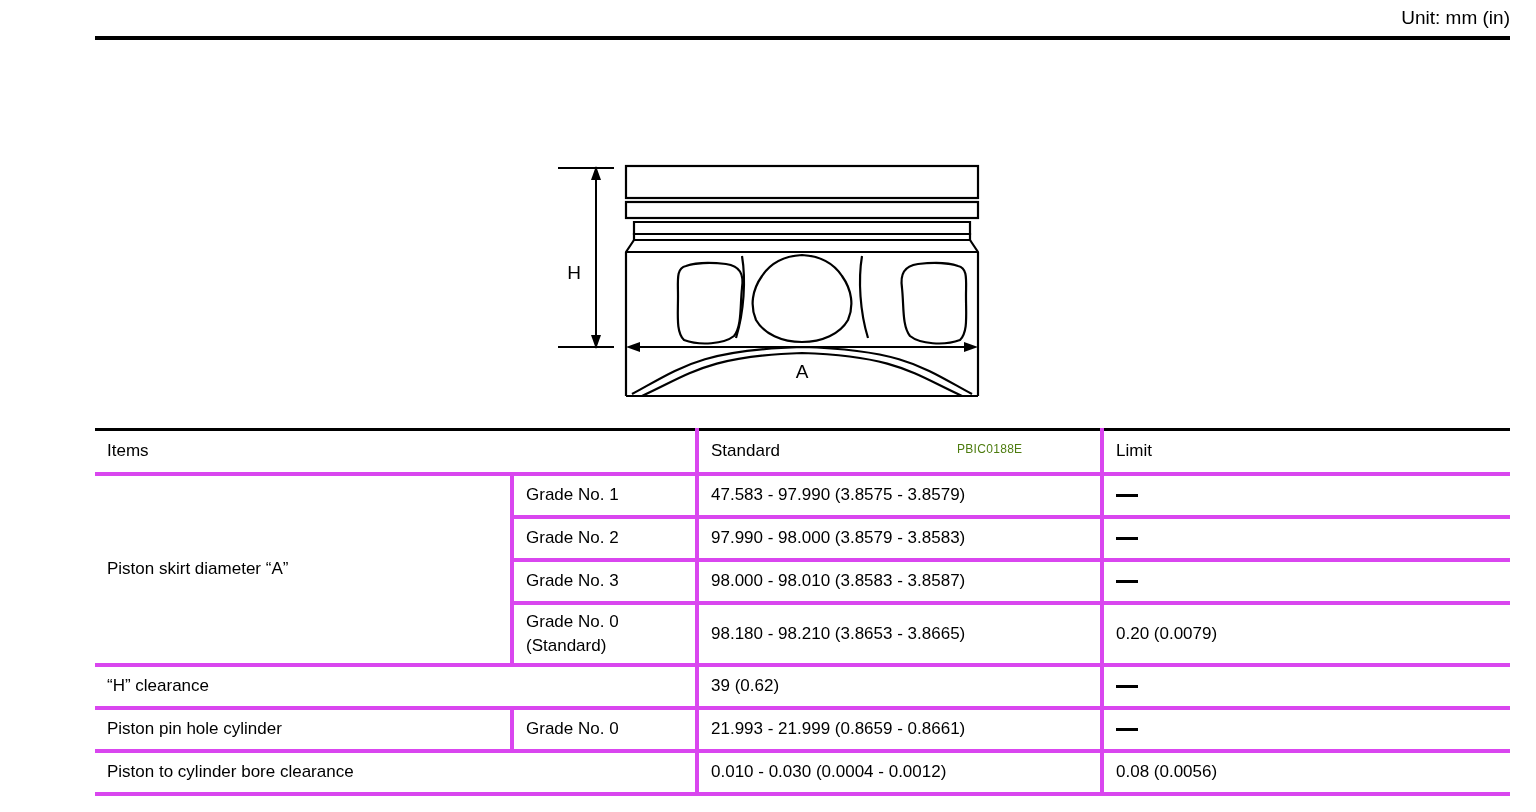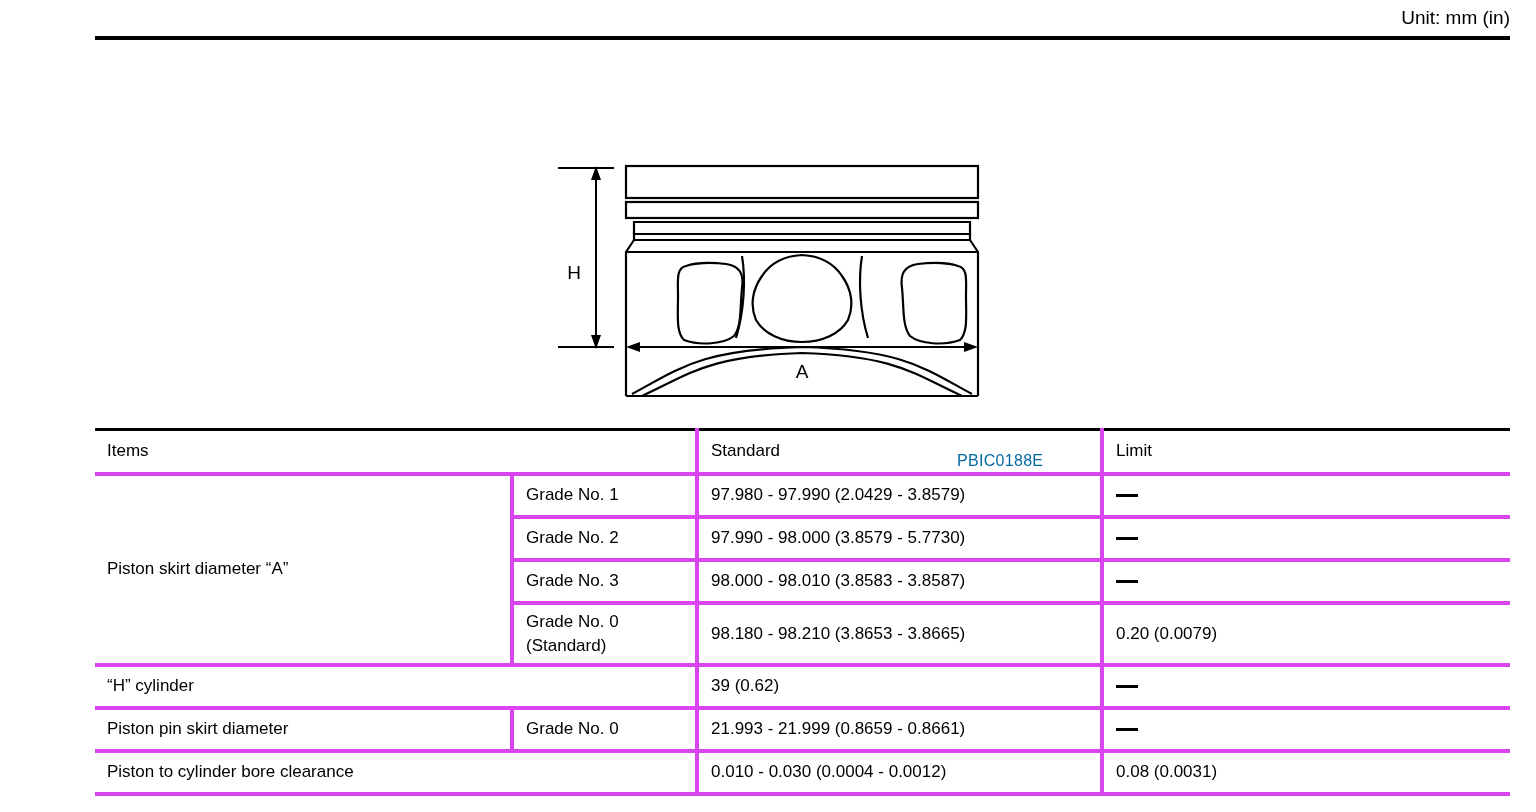"PBIC0188E" .figure-caption { color: #0369a1 -> #4d7c0f; font-size: 16px -> 12px; top: 408px -> 398px }
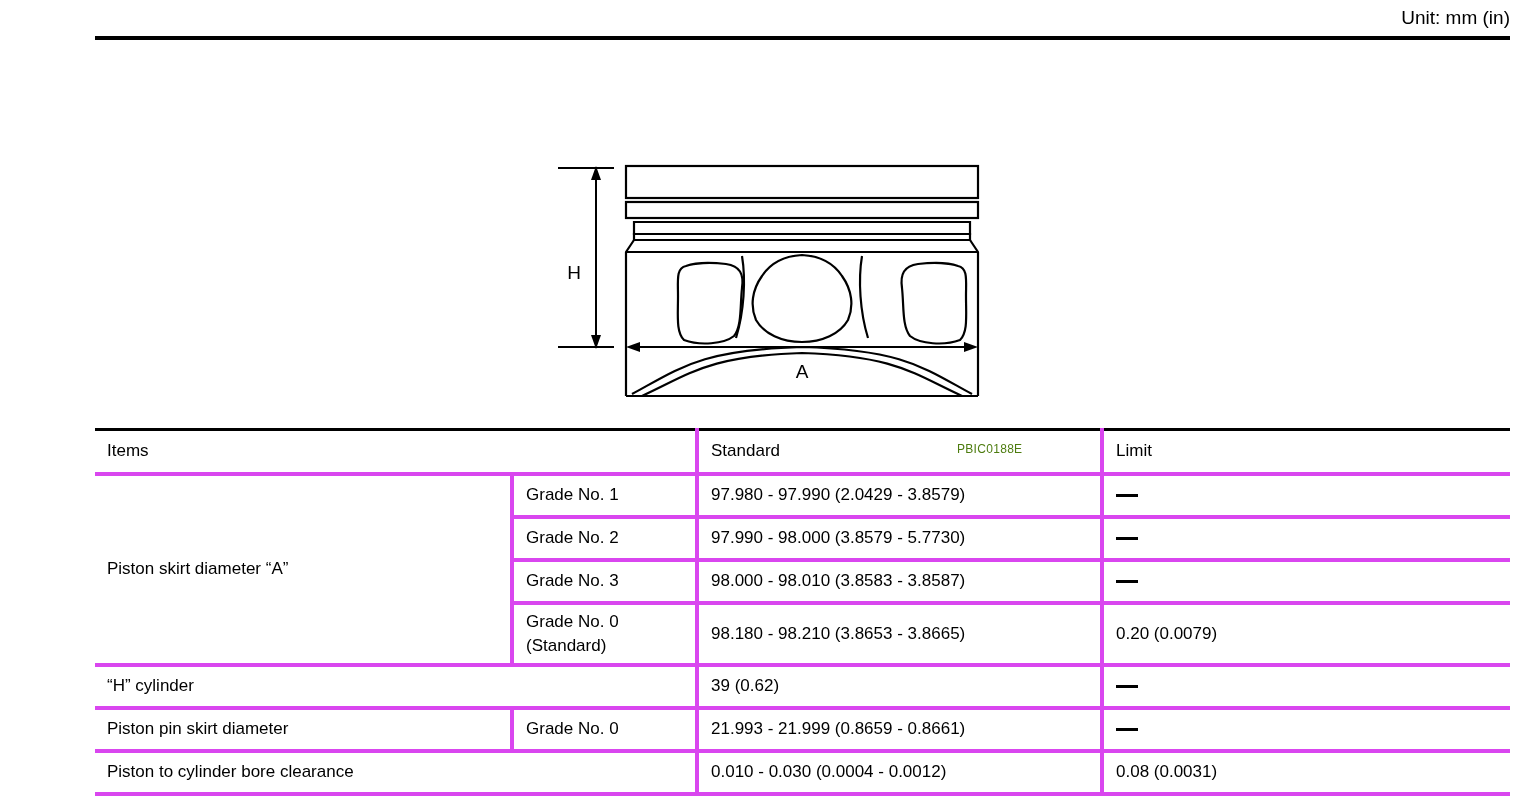"97.980 - 97.990 (2.0429 -" td.cell-center { text: 97.980 - 97.990 (2.0429 -> 47.583 - 97.990 (3.8575 }
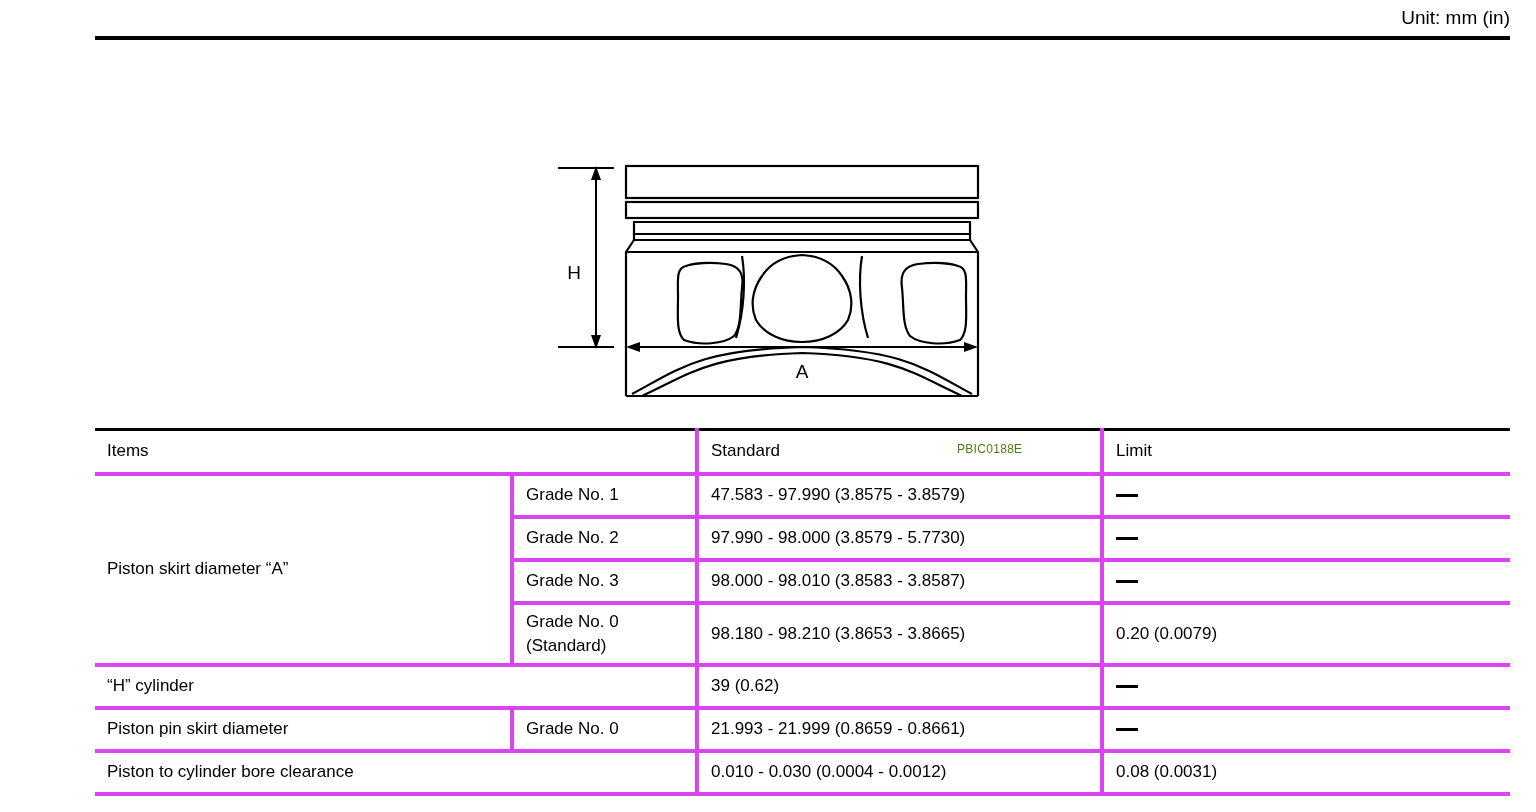"97.990 - 98.000 (3.8579 -" td.cell-center { text: 5.7730 -> 3.8583 }
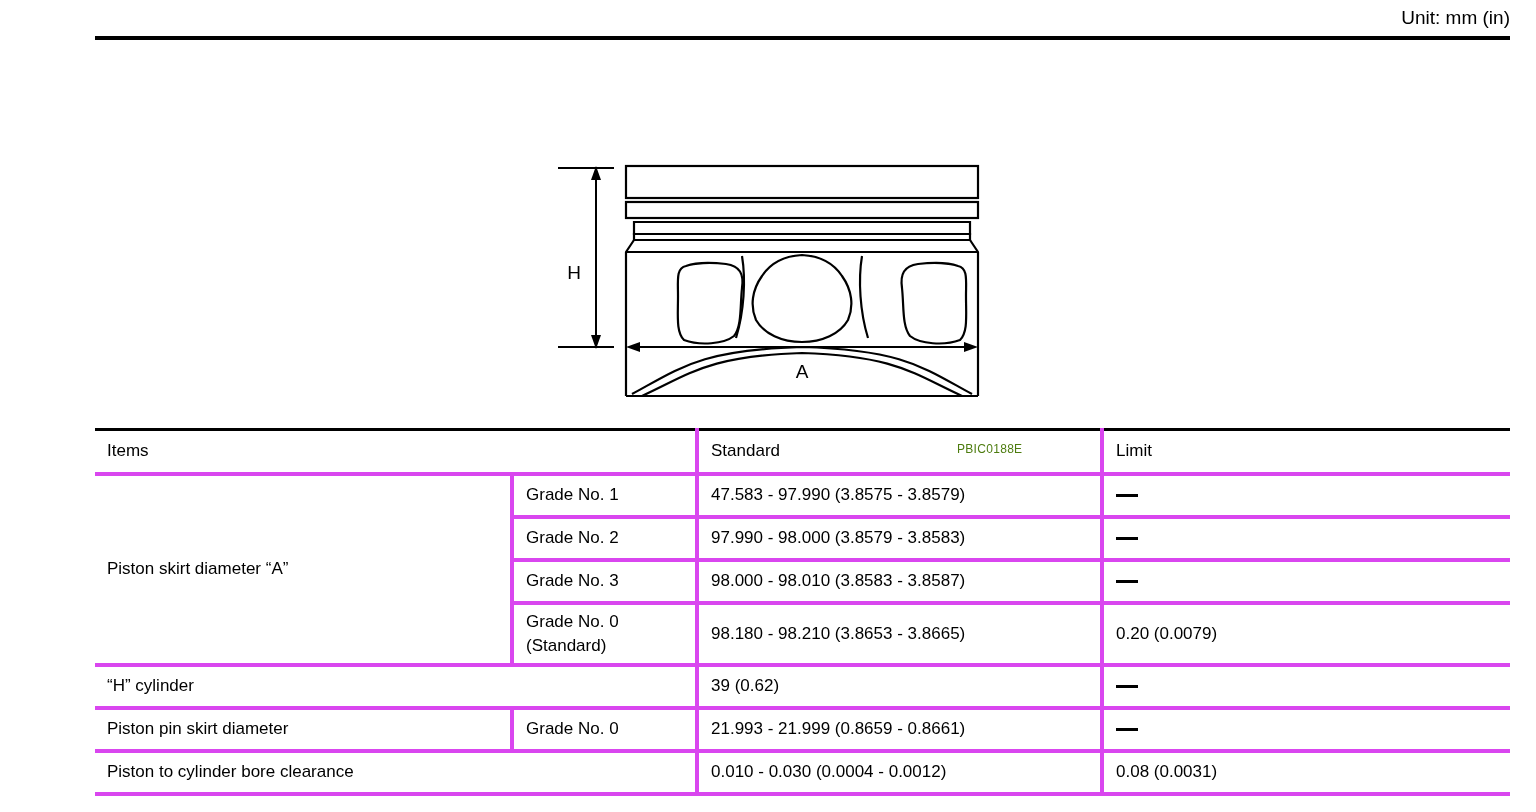"“H” cylinder" td.cell-left { text: cylinder -> clearance }
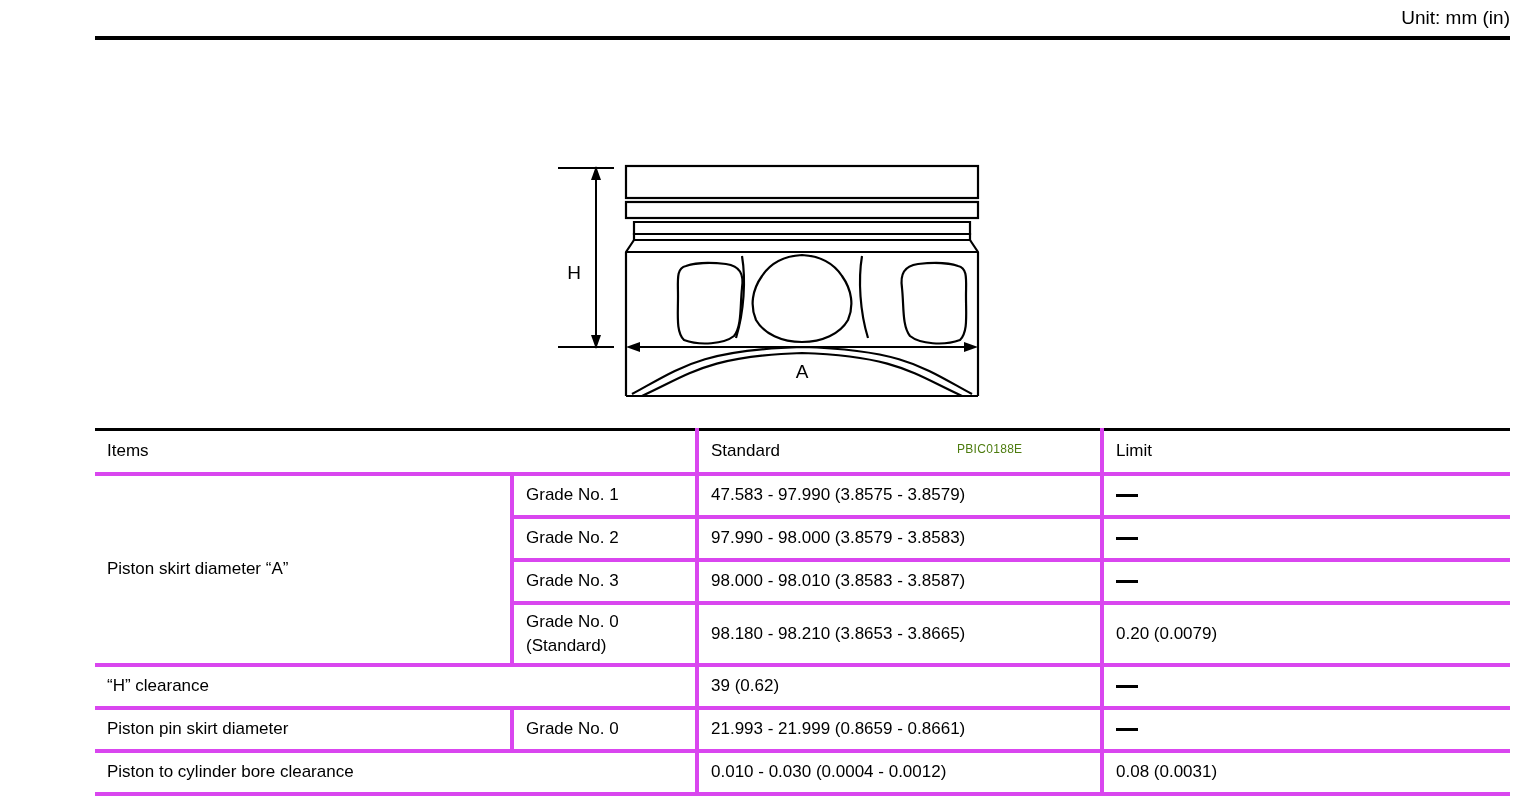"Piston pin skirt diameter" td.cell-left { text: skirt diameter -> hole cylinder }
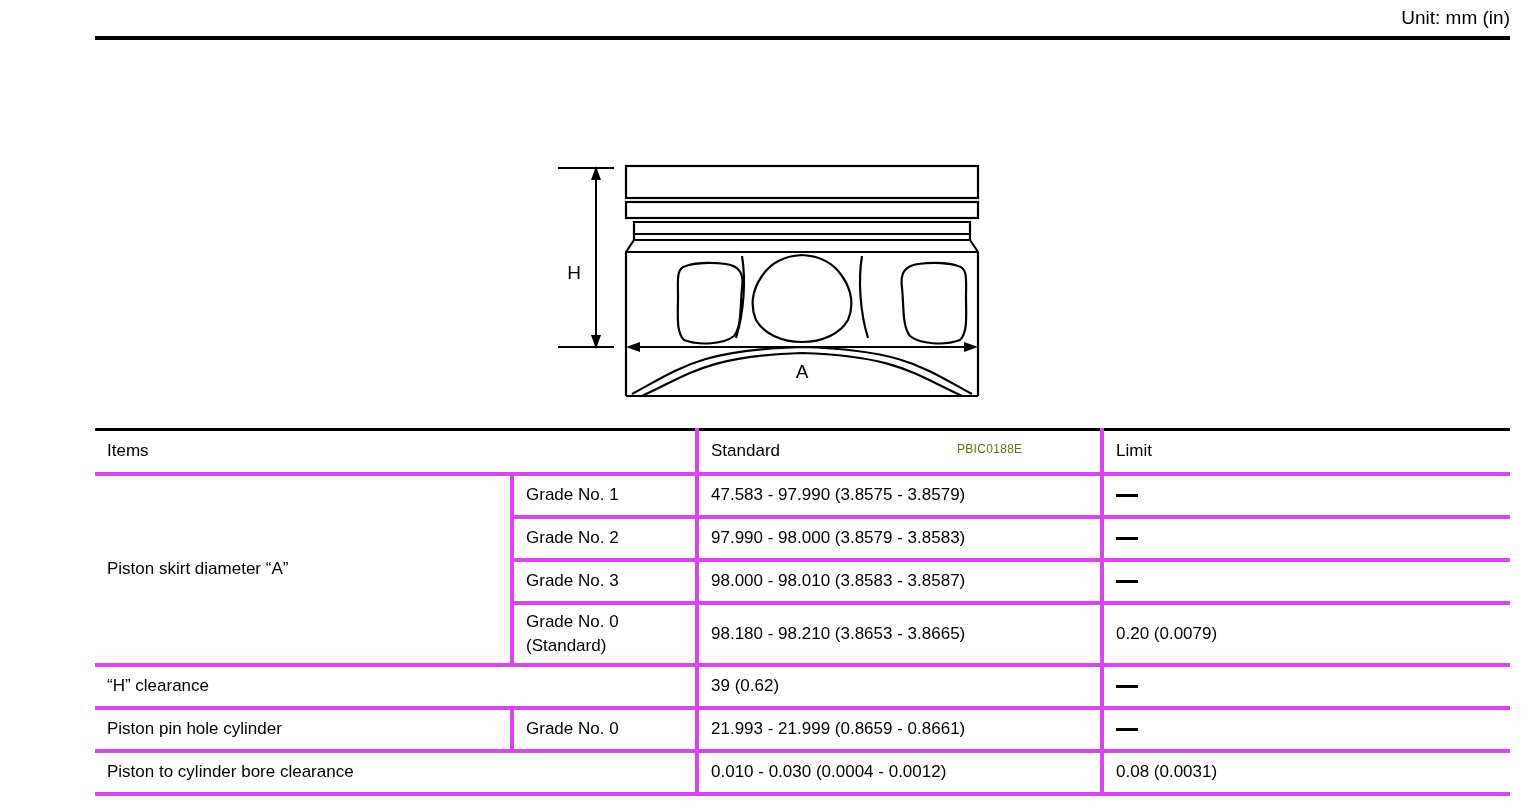"0.08 (0.0031)" td.cell-center { text: 0.0031 -> 0.0056 }
